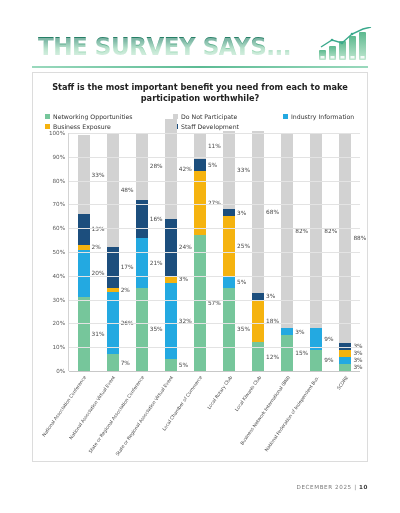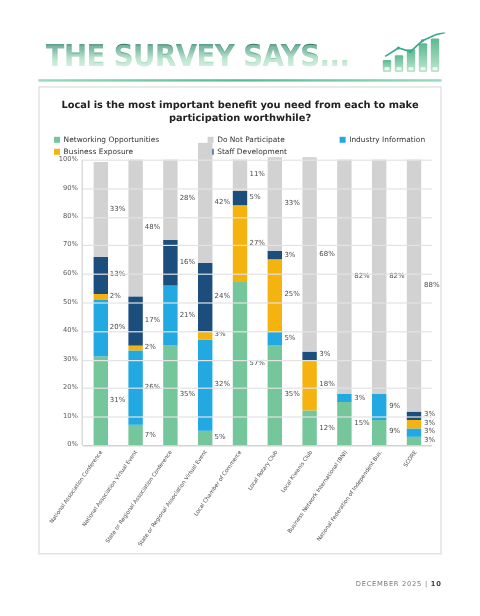"Local is the most important" div.chart-title { text: Local -> Staff }
